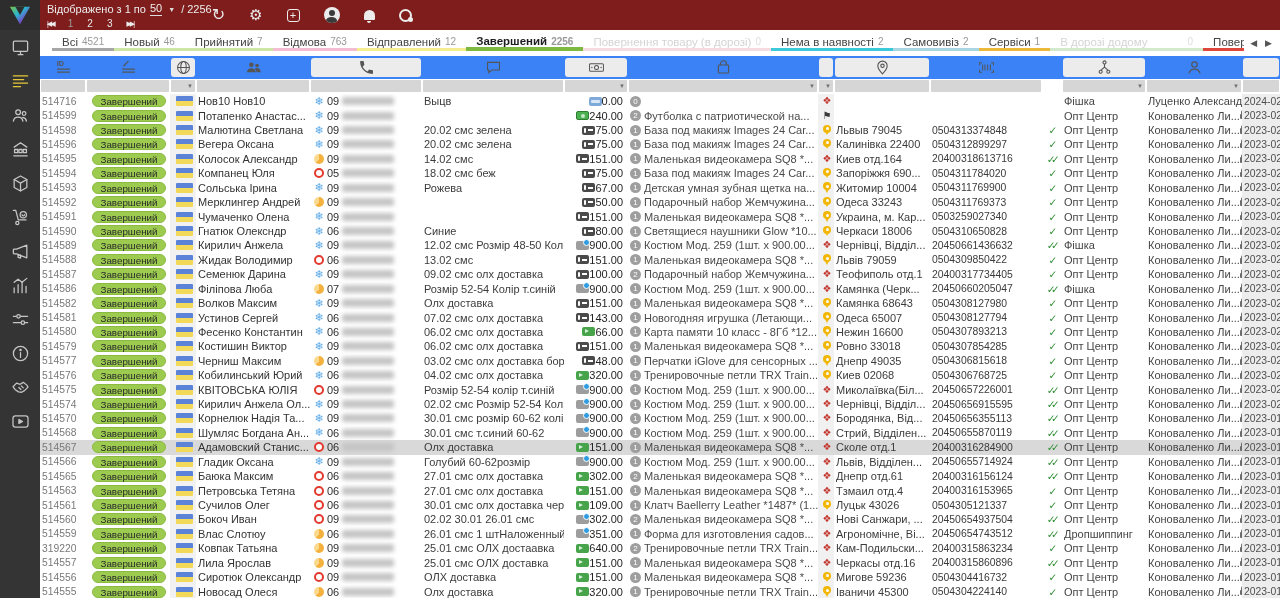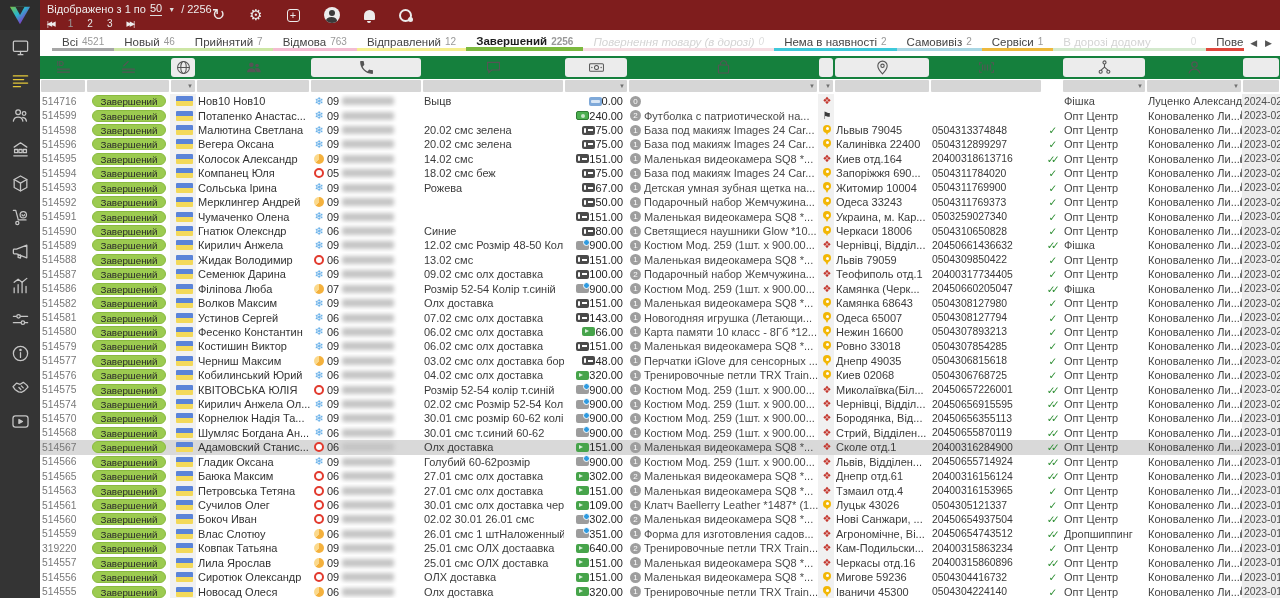"Повернення товару (в дорозі)" div.tab { font-style: italic -> none }
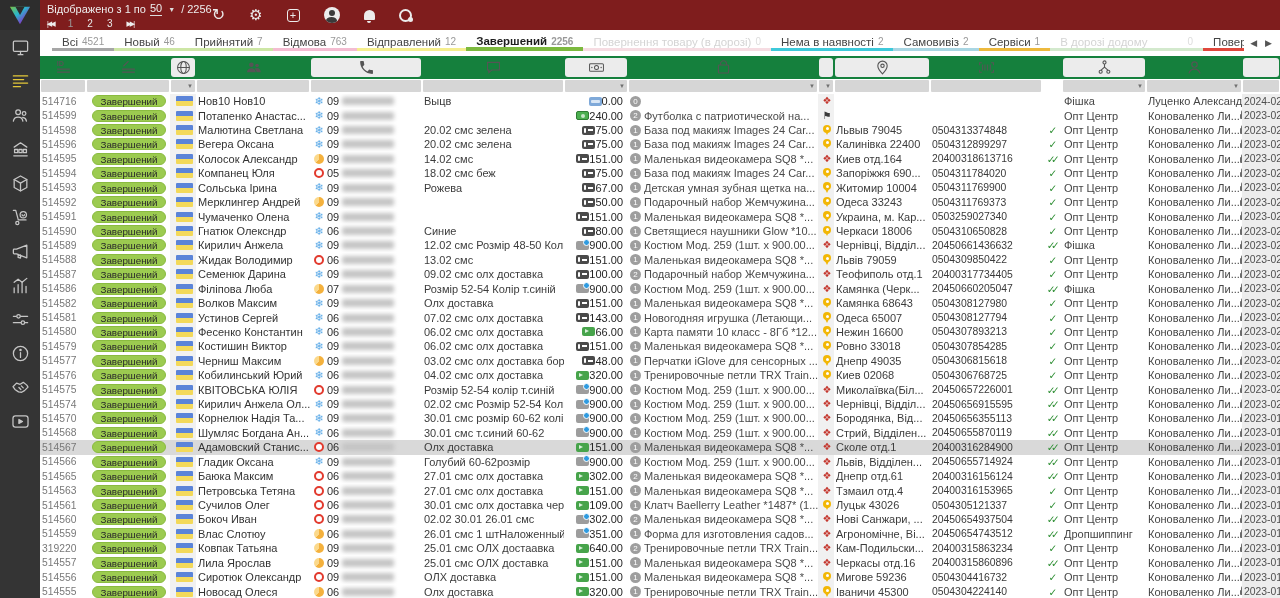"ID" .hrow { background: #15803d -> #3b82f6 }
